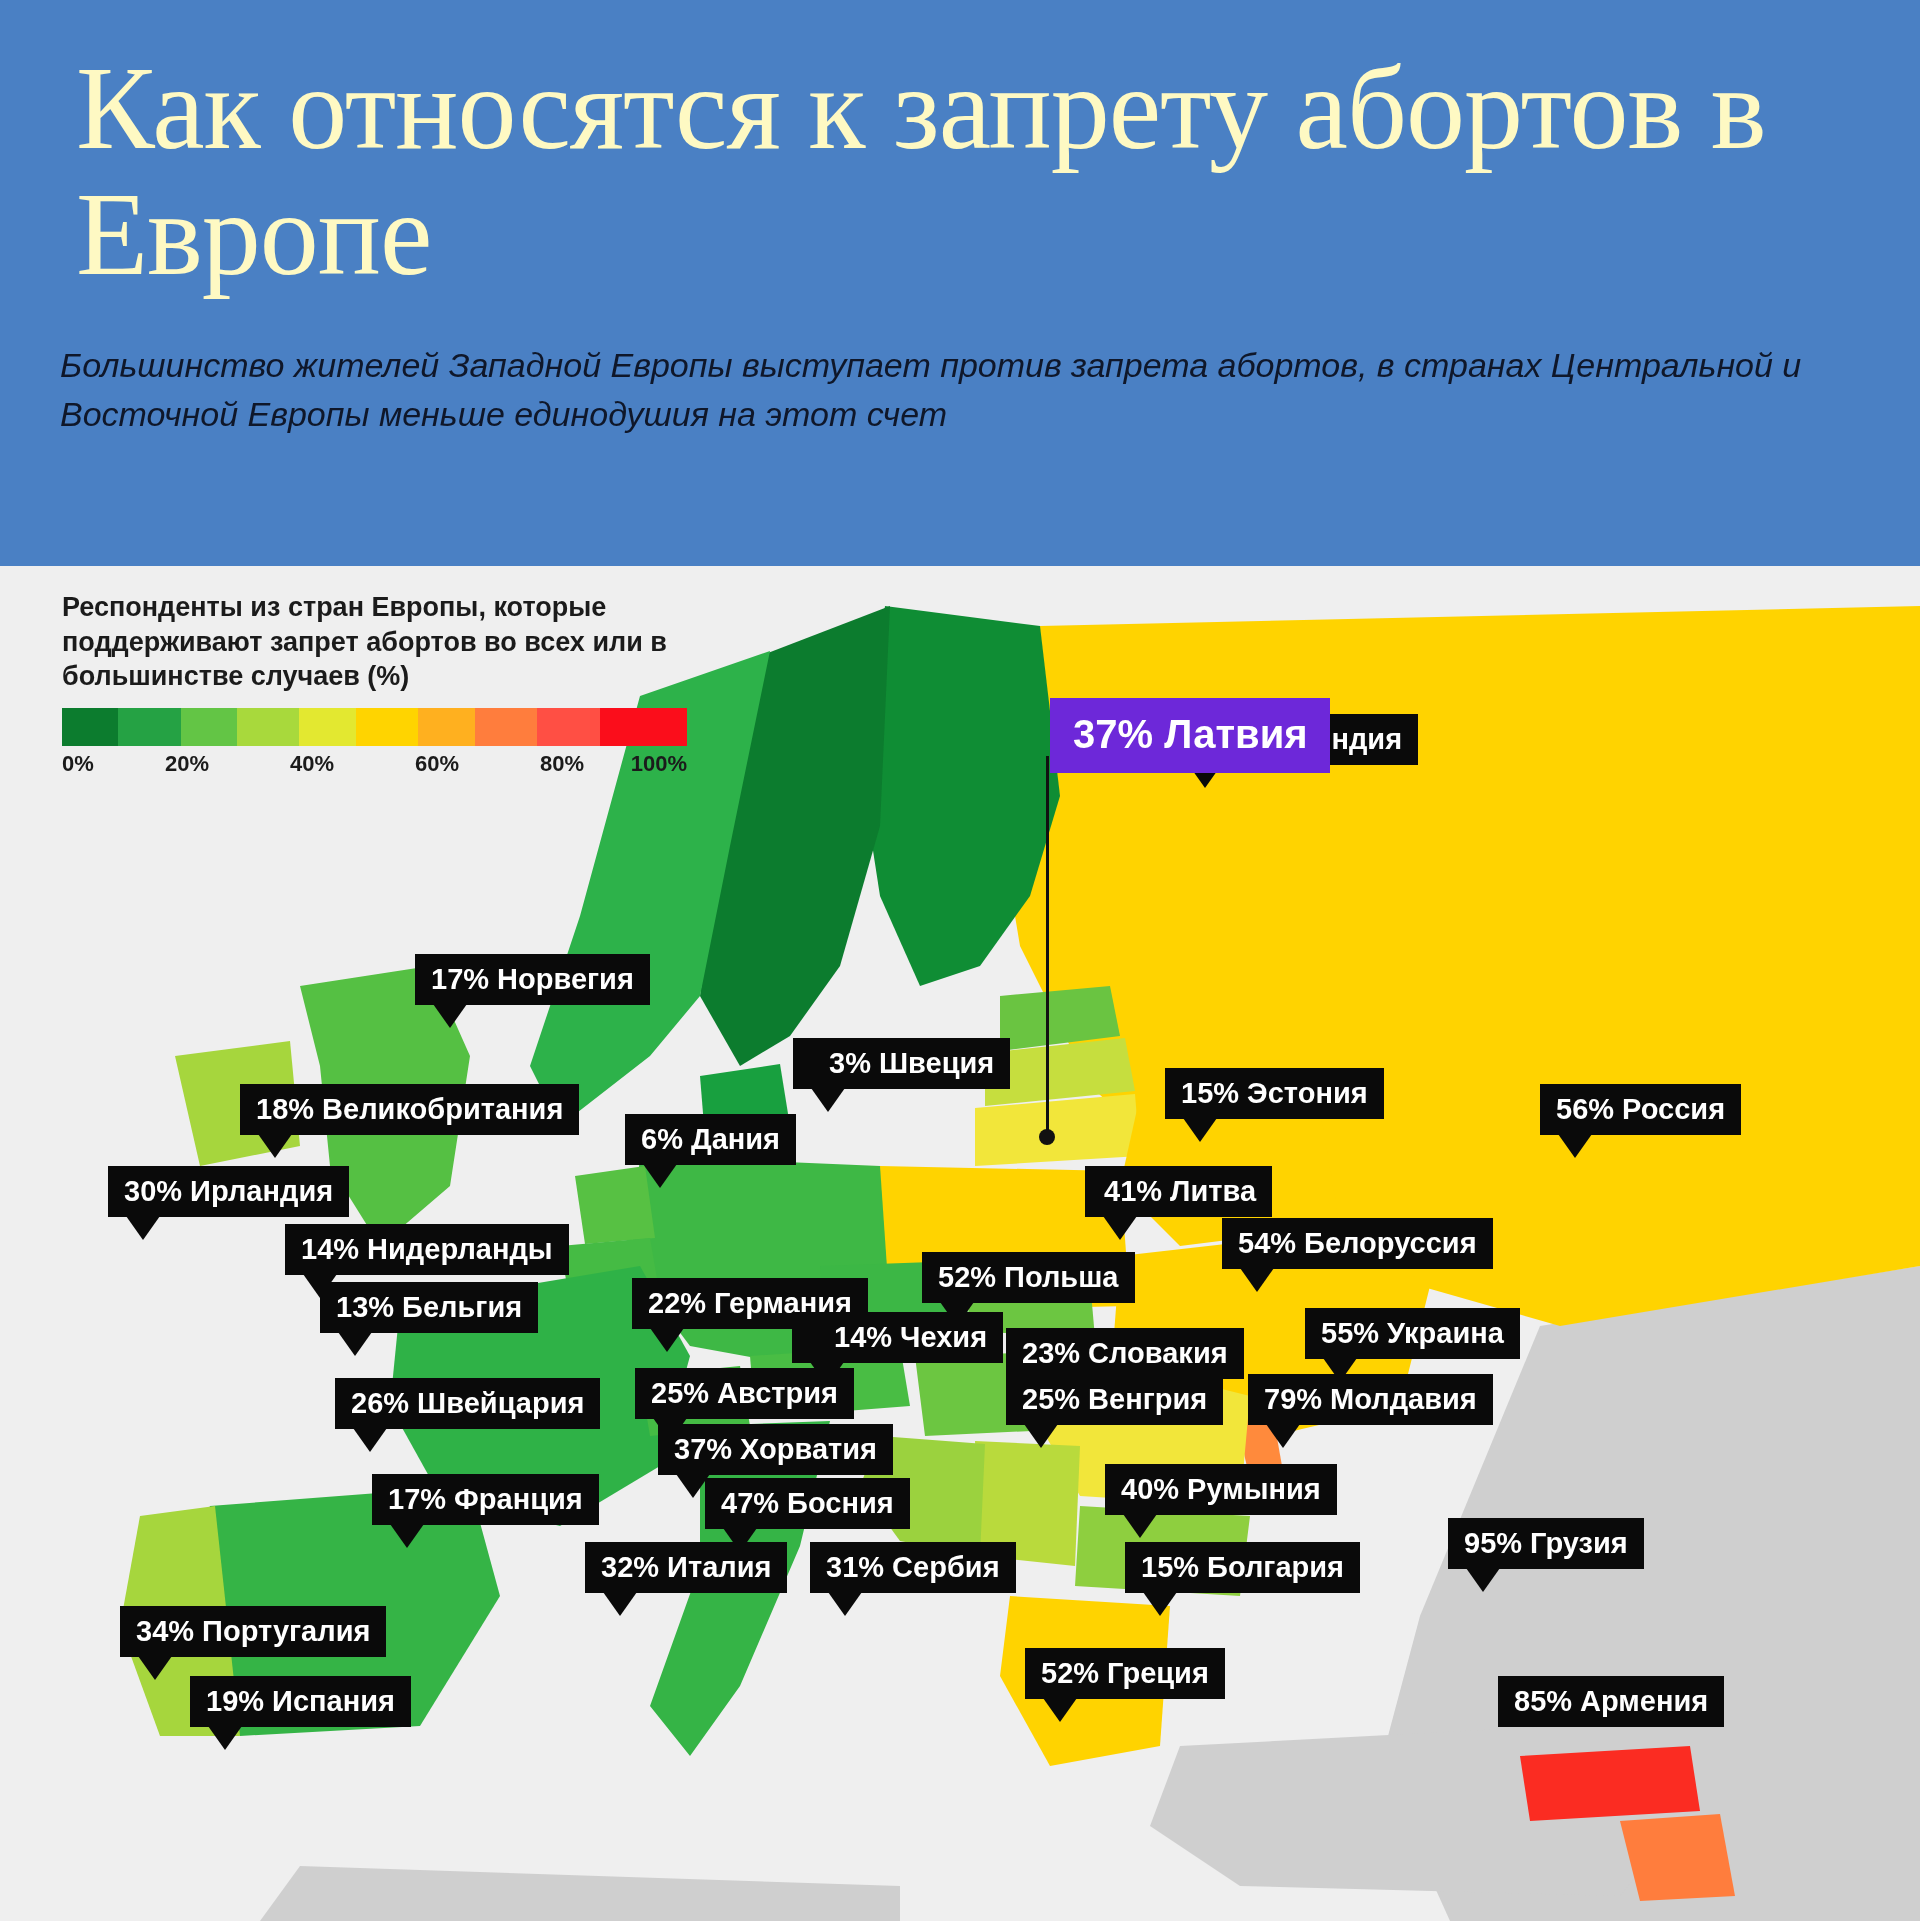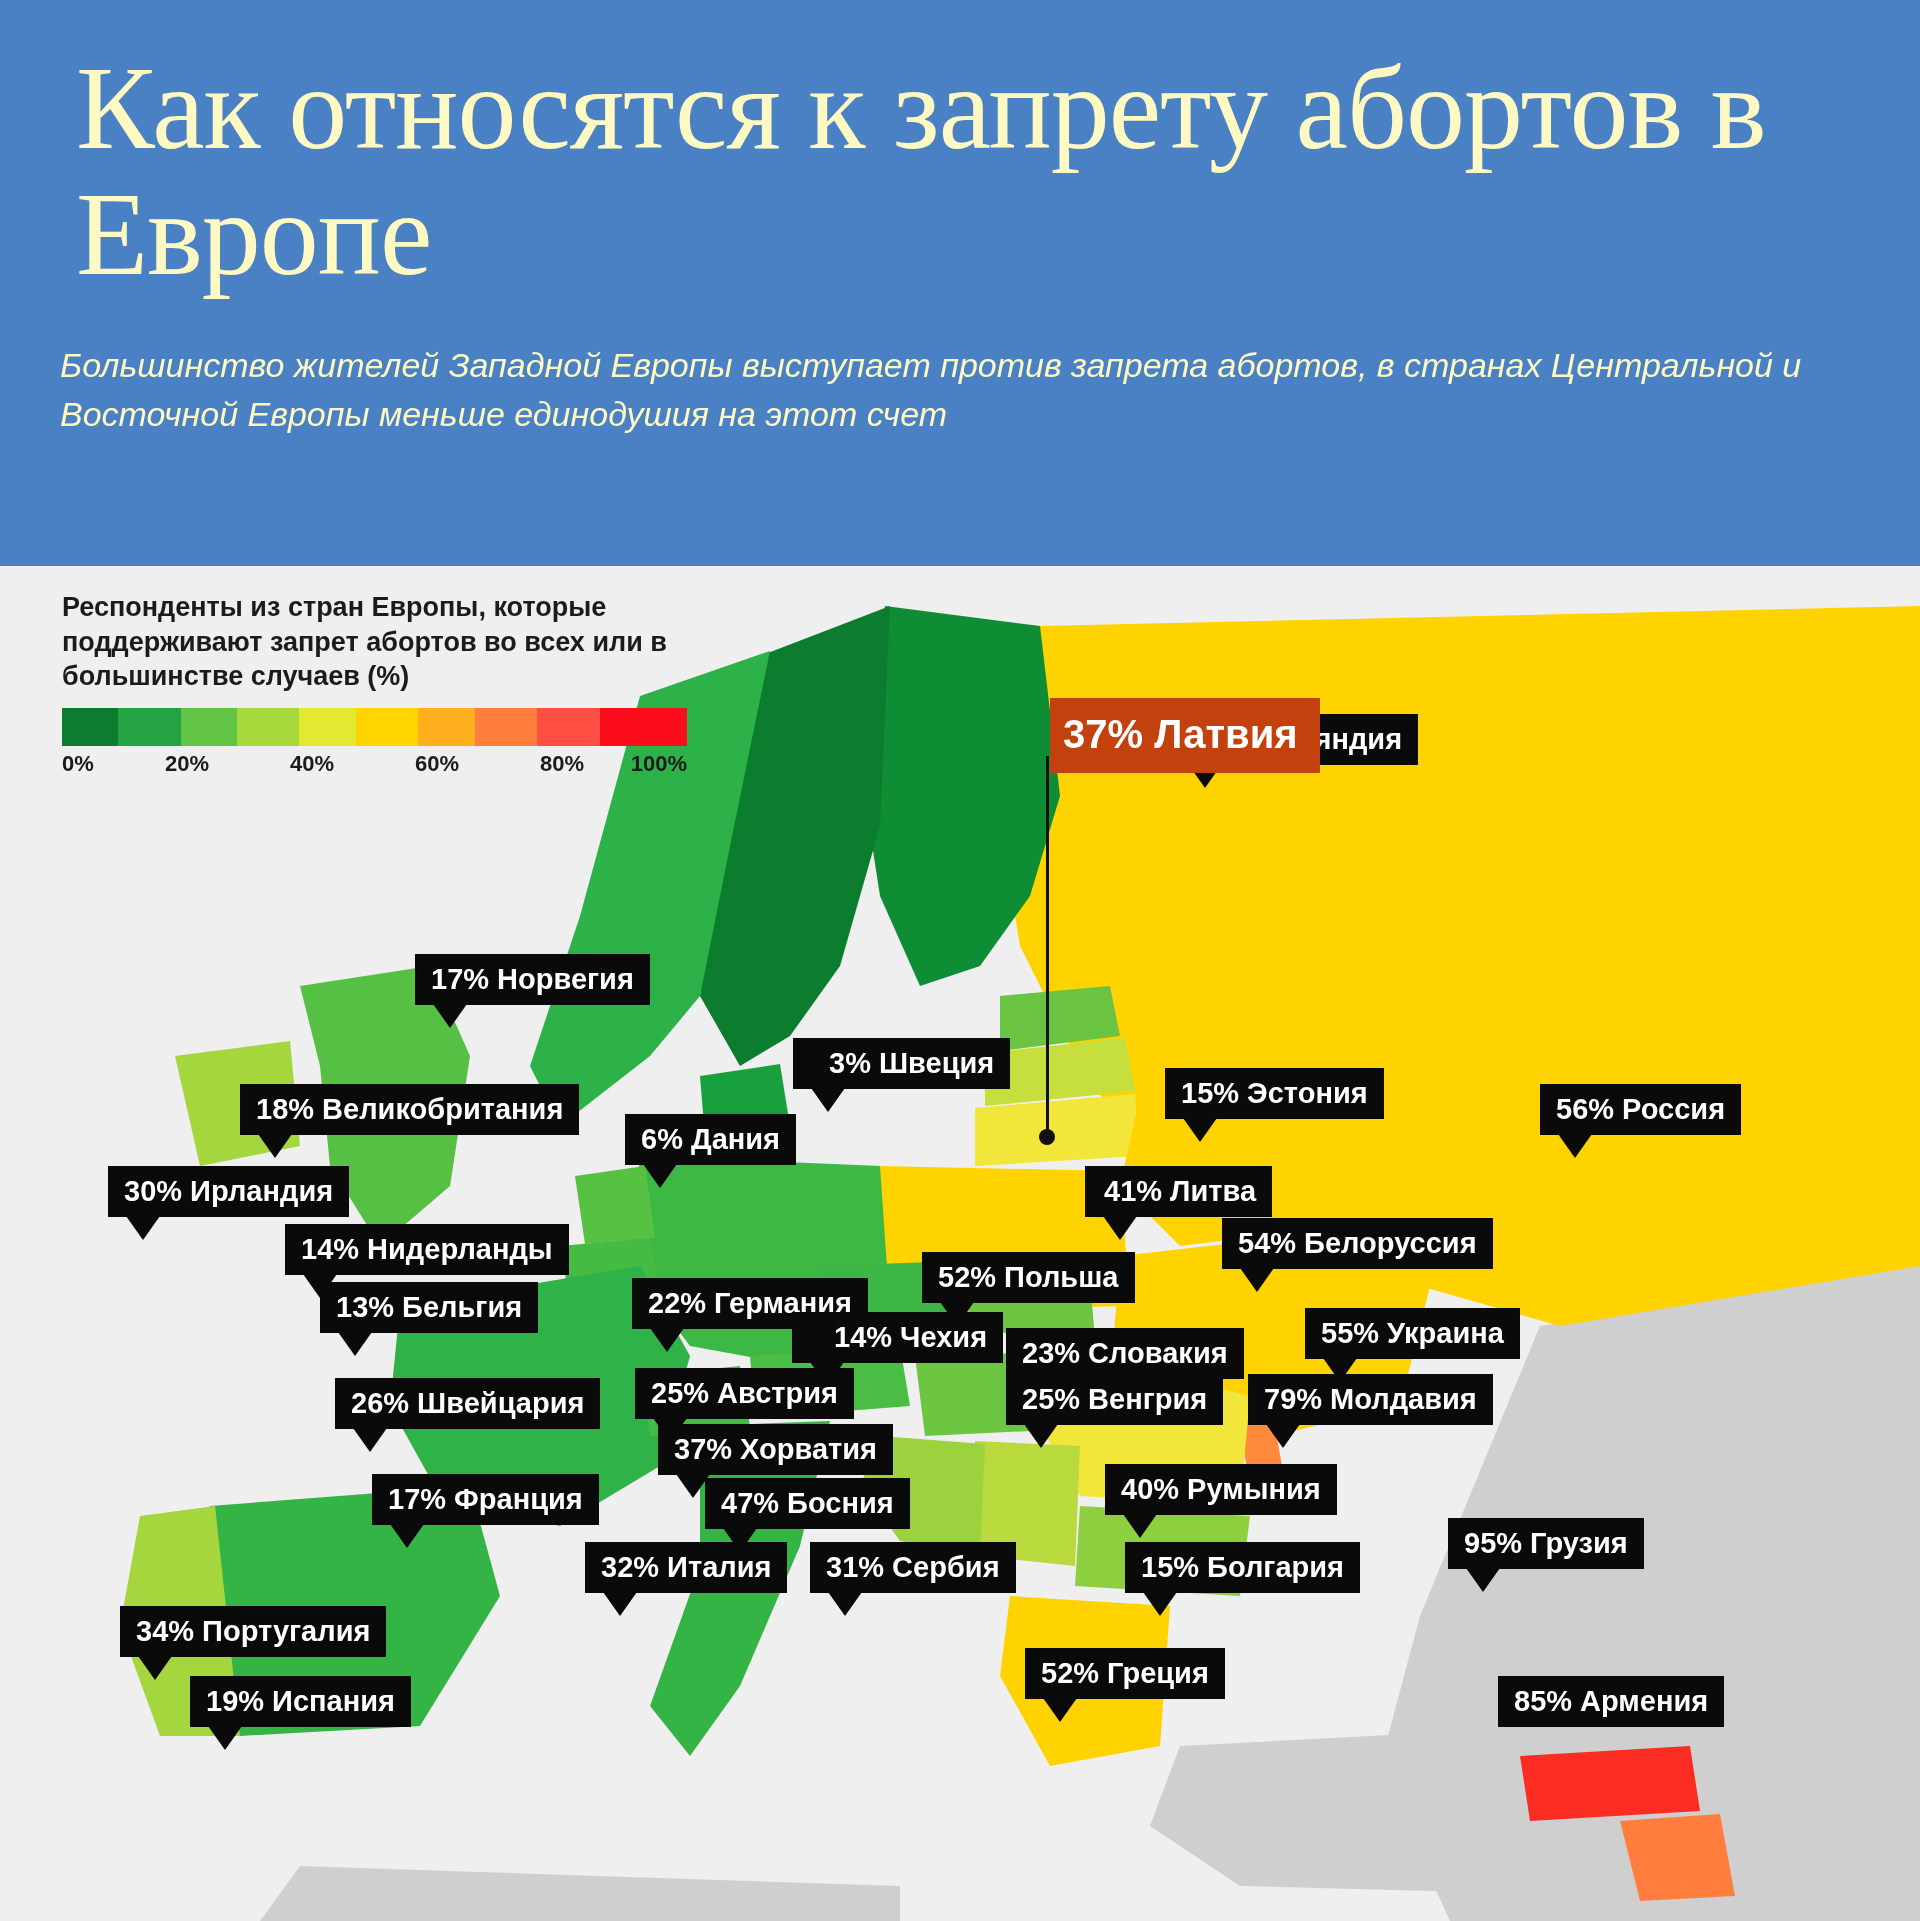"Большинство жителей Западной Европы" .header .subtitle { color: #fef9c3 -> #0f172a }
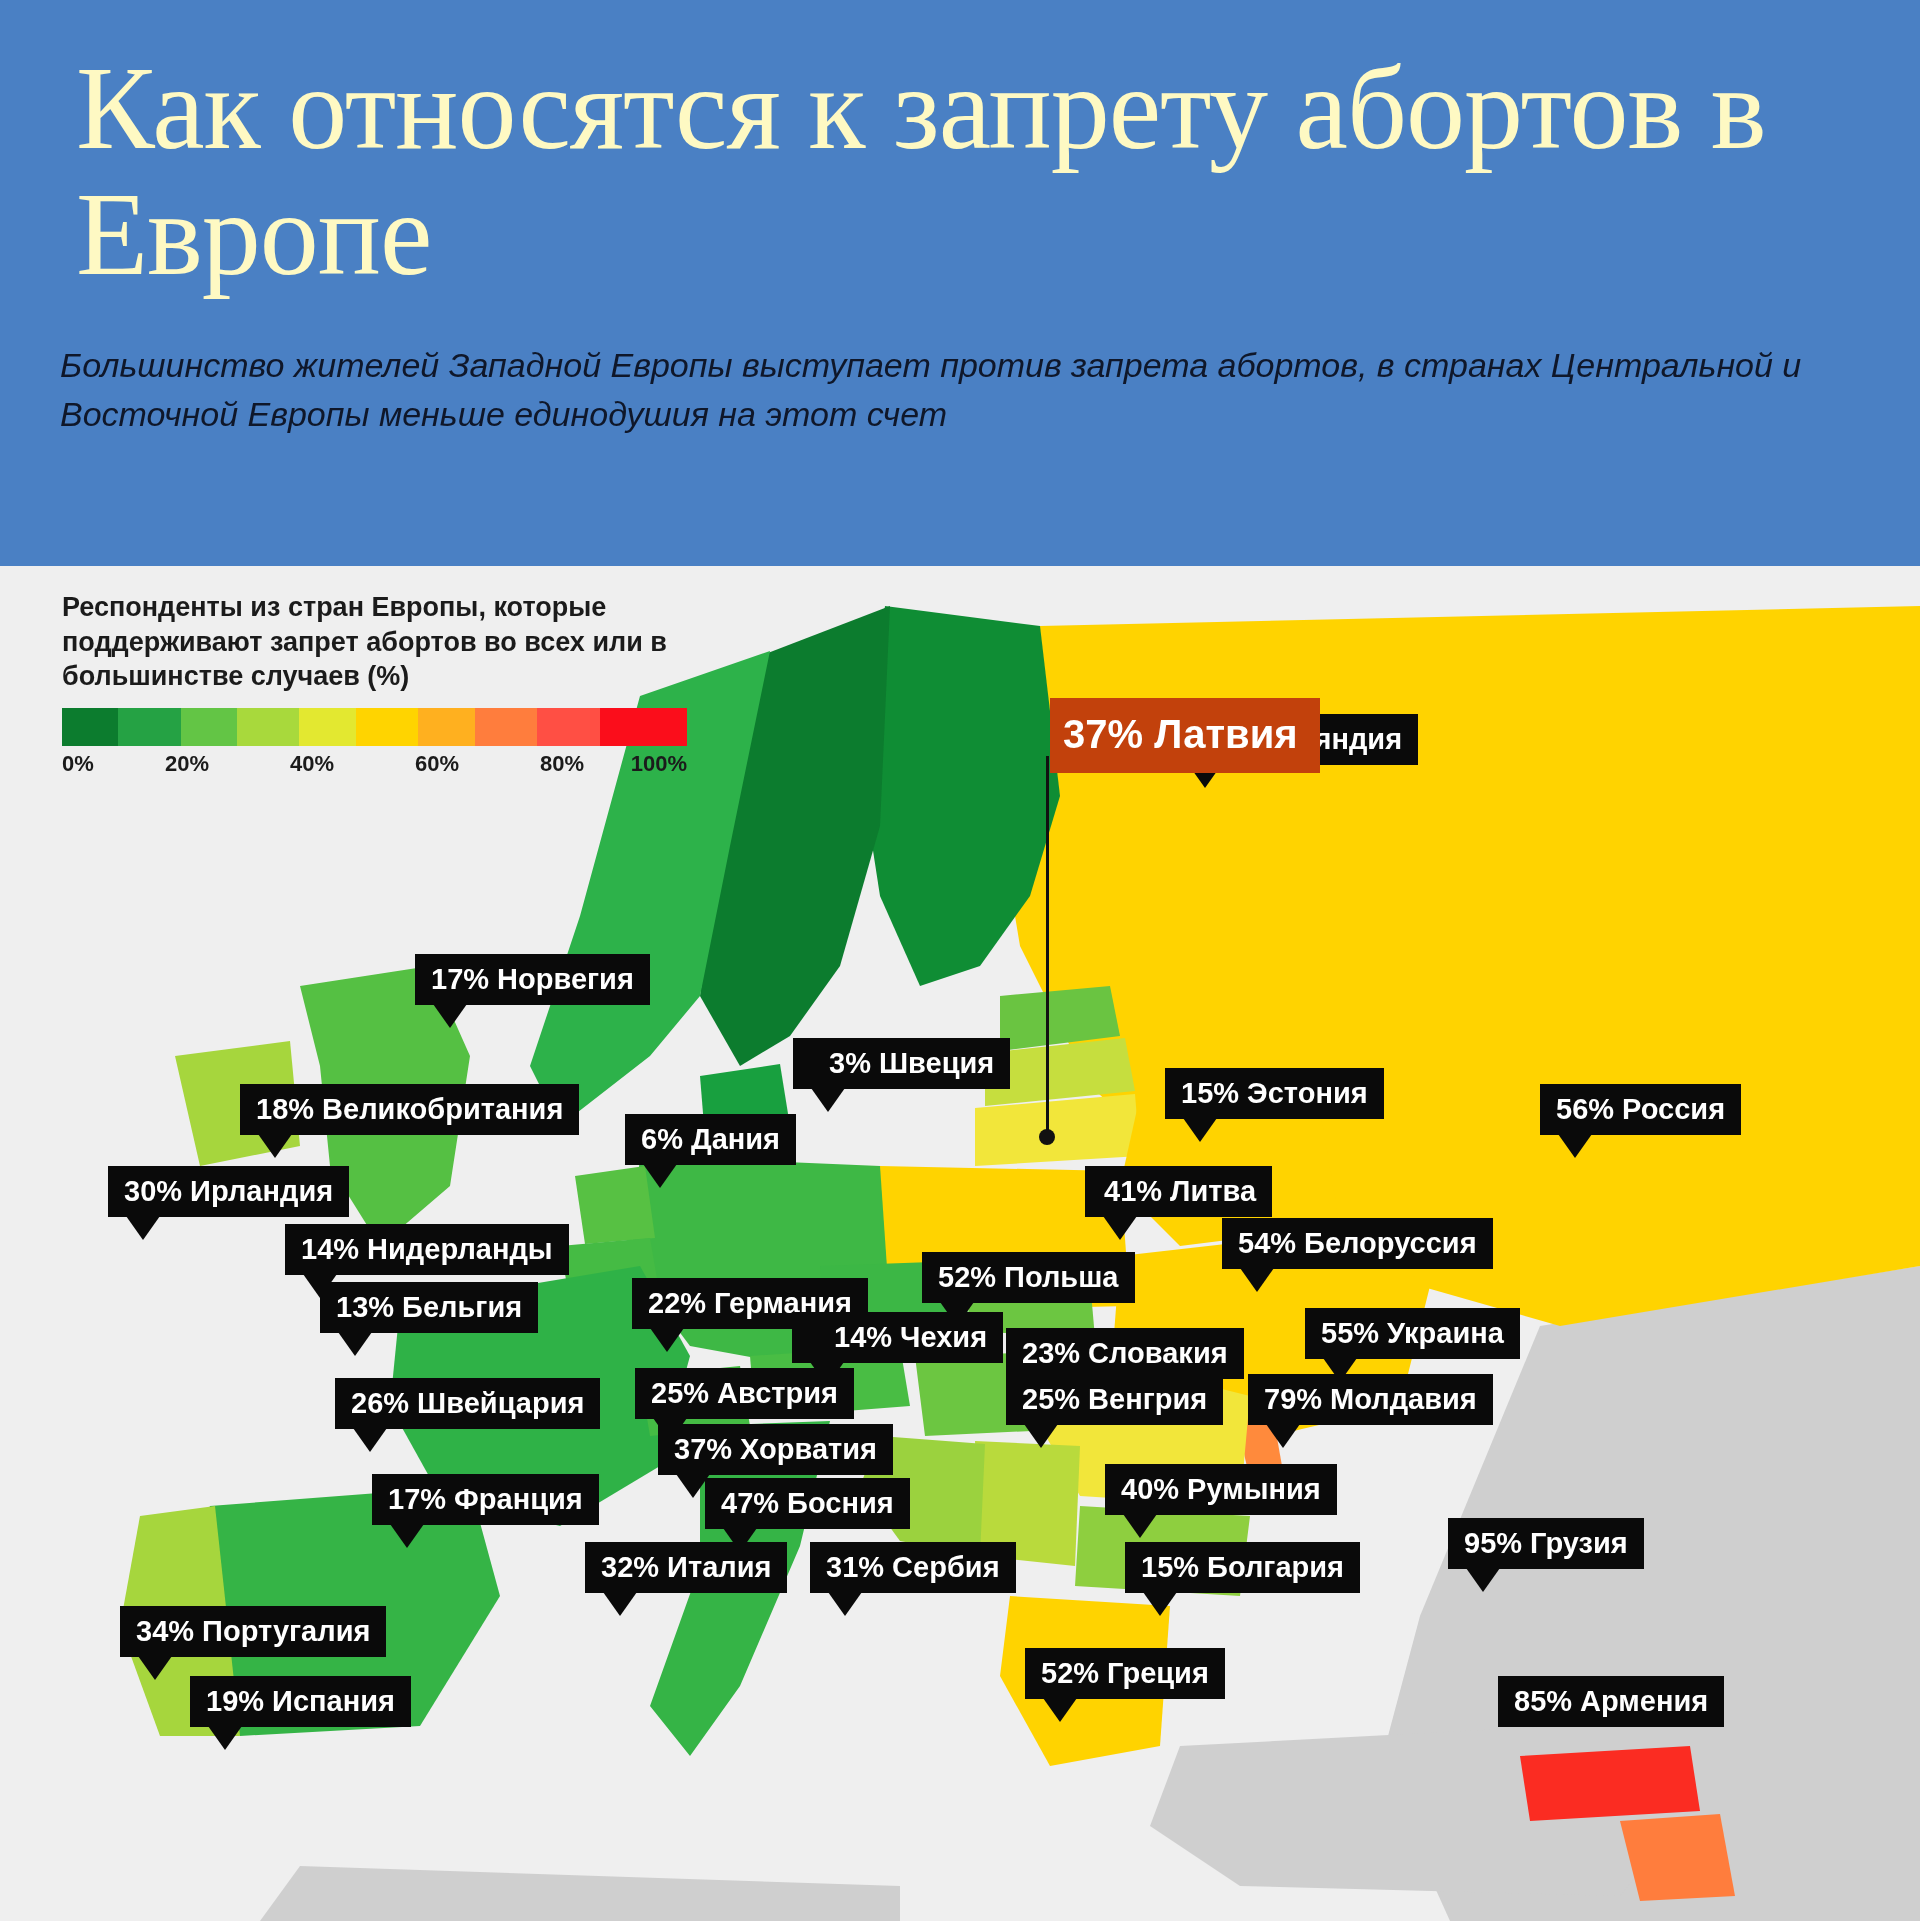"37% Латвия" .label.highlight { background: #c2410c -> #6d28d9; padding: 14px 22px 16px 13px -> 14px 22px 16px 23px }
